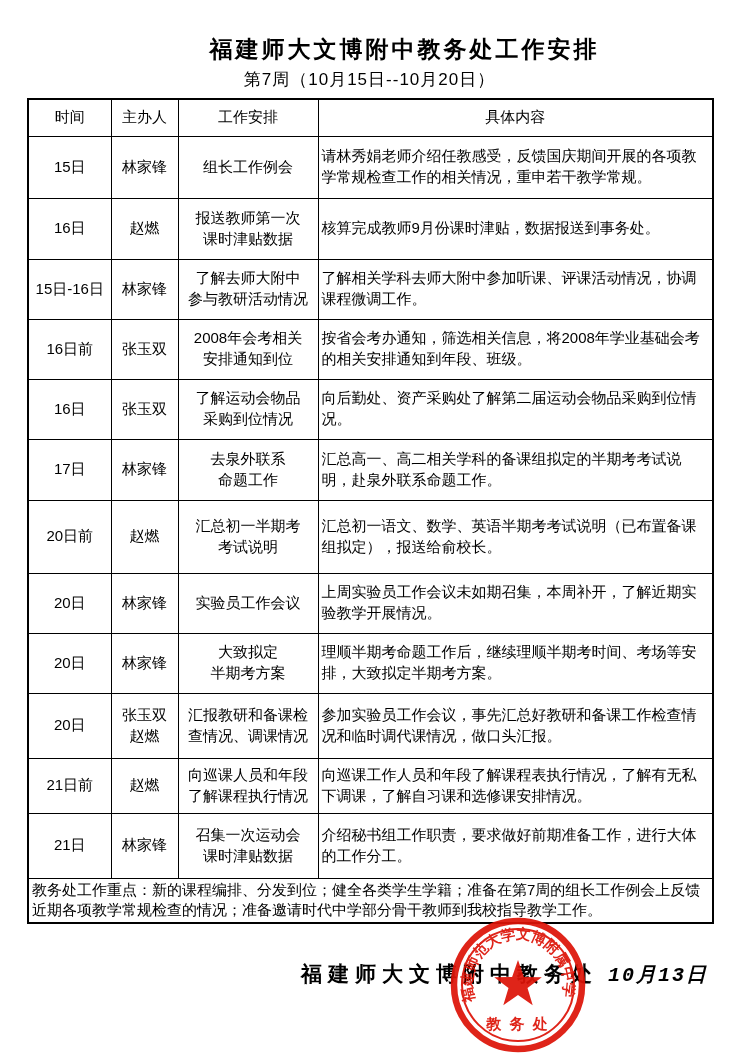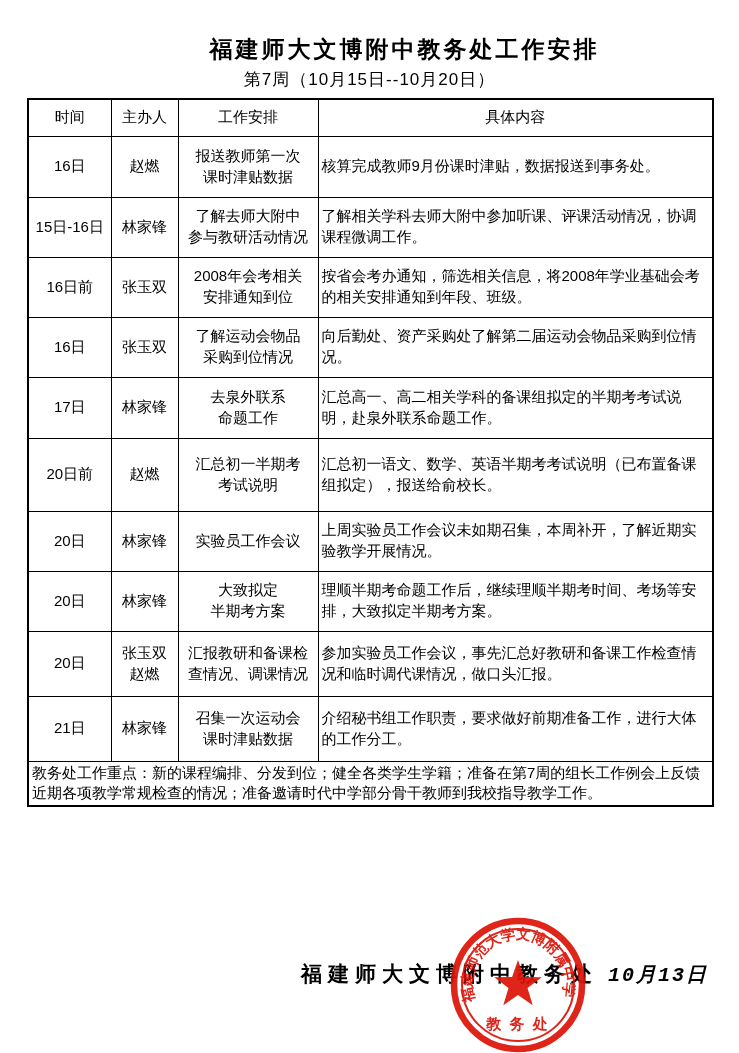"15日" tr { html: none -> <tr> <td>15日</td> <td>林家锋</td> <td>组长工作例会</td> <td>请林秀娟老师介绍任教感受，反馈国庆期间开展的各项教学常规检查工作的相关情况，重申若干教学常规。</td> </tr> }
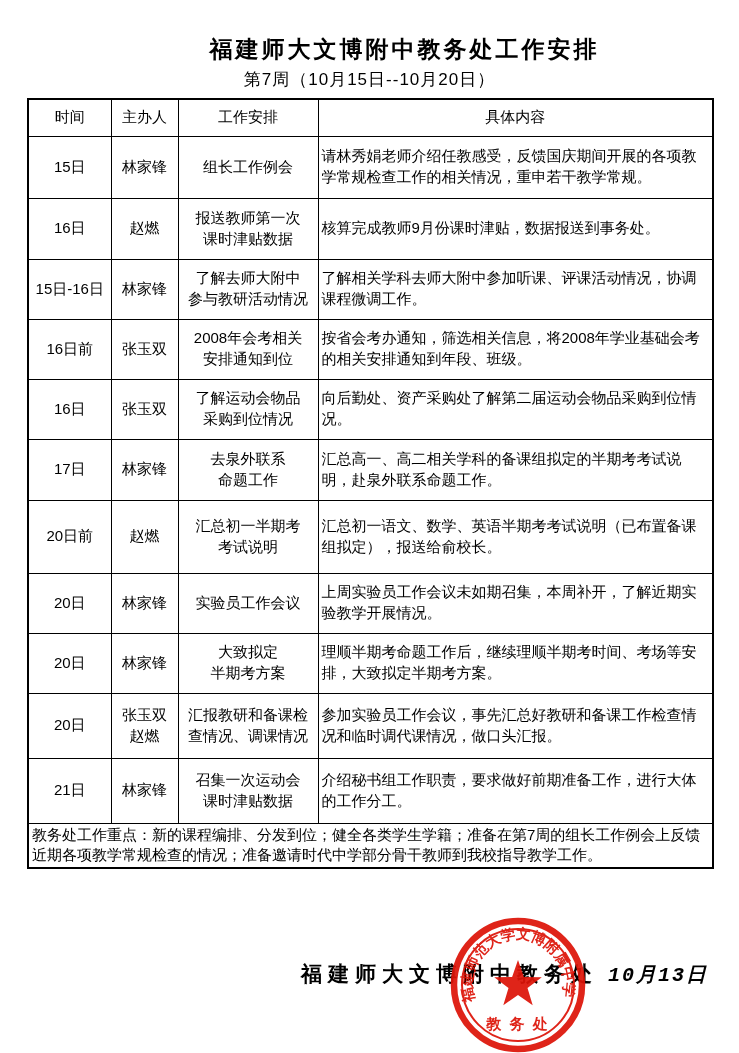"21日前" tr { html: none -> <tr> <td>21日前</td> <td>赵燃</td> <td>向巡课人员和年段 了解课程执行情况</td> <td>向巡课工作人员和年段了解课程表执行情况，了解有无私下调课，了解自习课和选修课安排情况。</td> </tr> }
